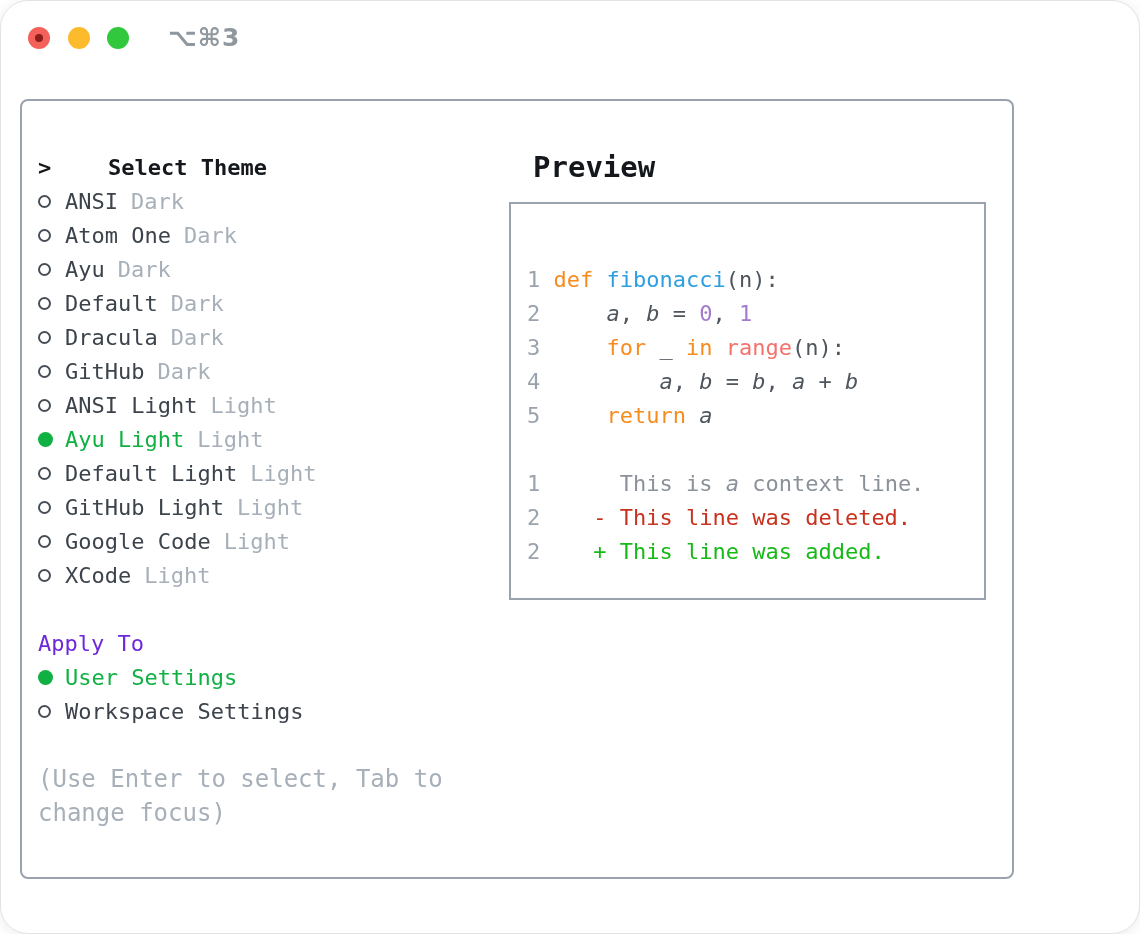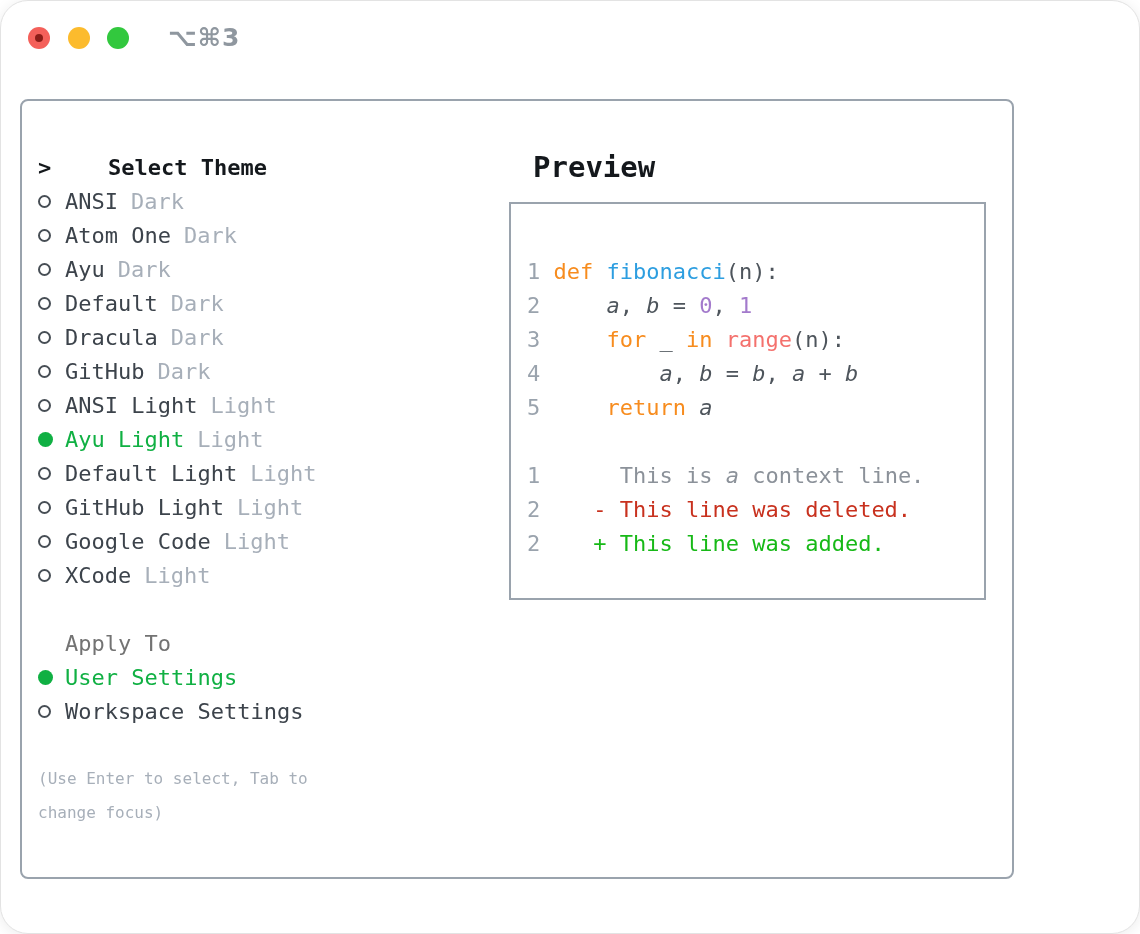"1 def fibonacci(n):" .code { top: 4px -> 12px }
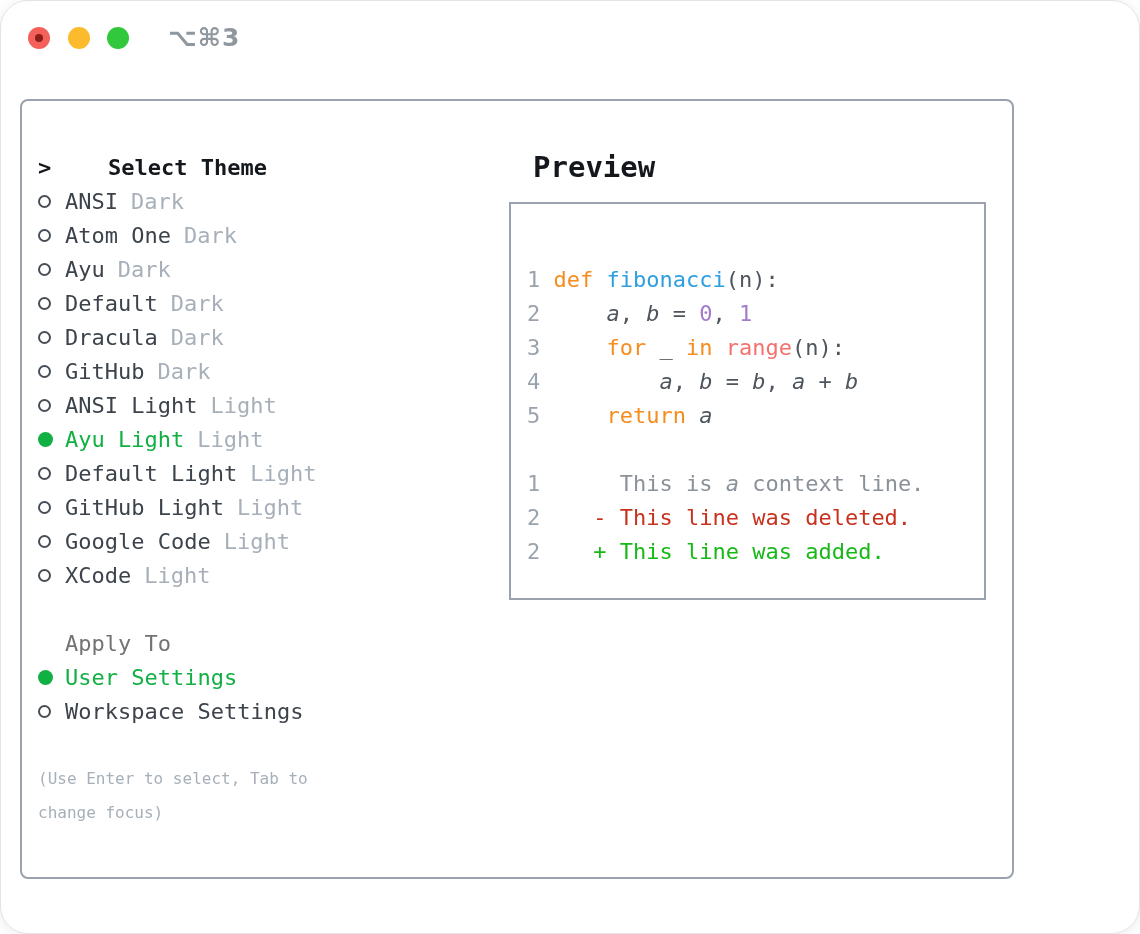"Apply To" .subhdr { color: #737373 -> #6d28d9; margin-left: 27px -> none }
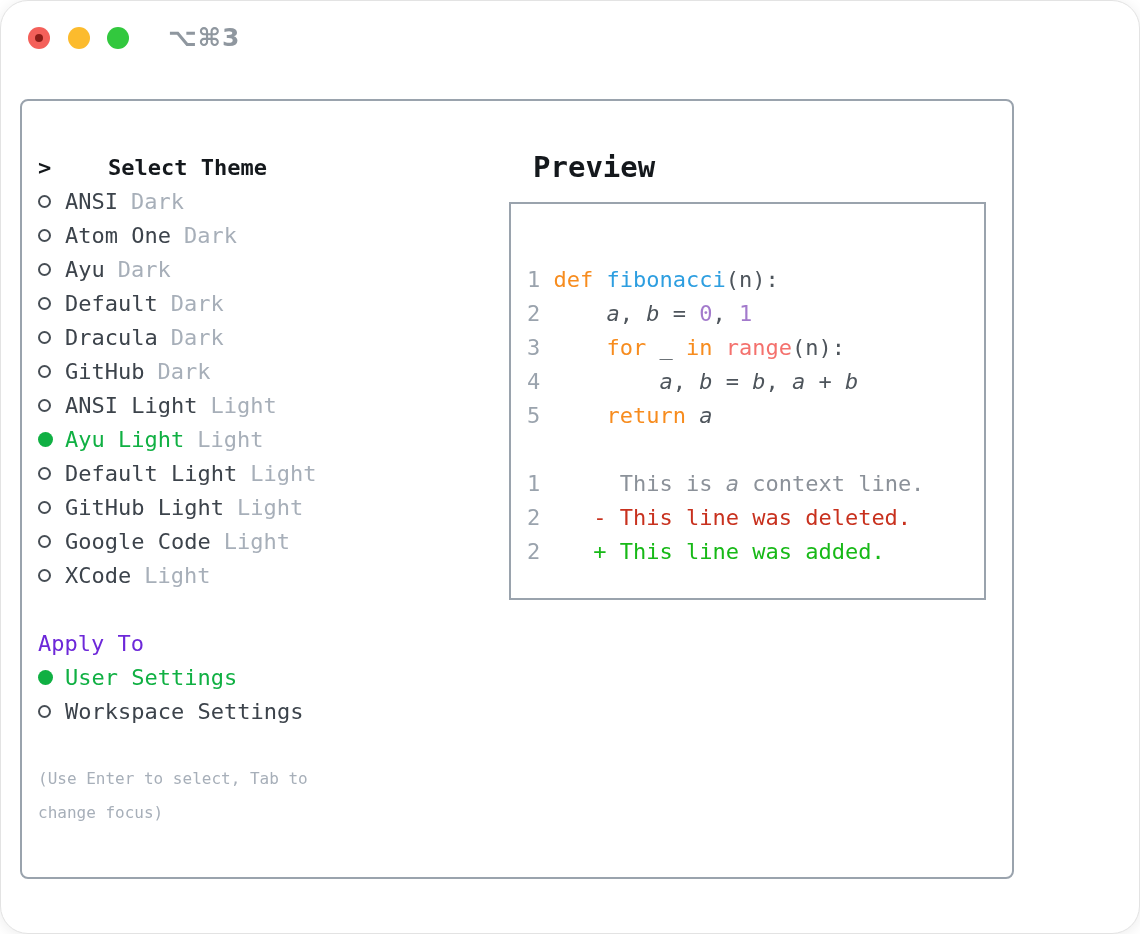"(Use Enter to select, Tab" .help-line { font-size: 16px -> 24px }
